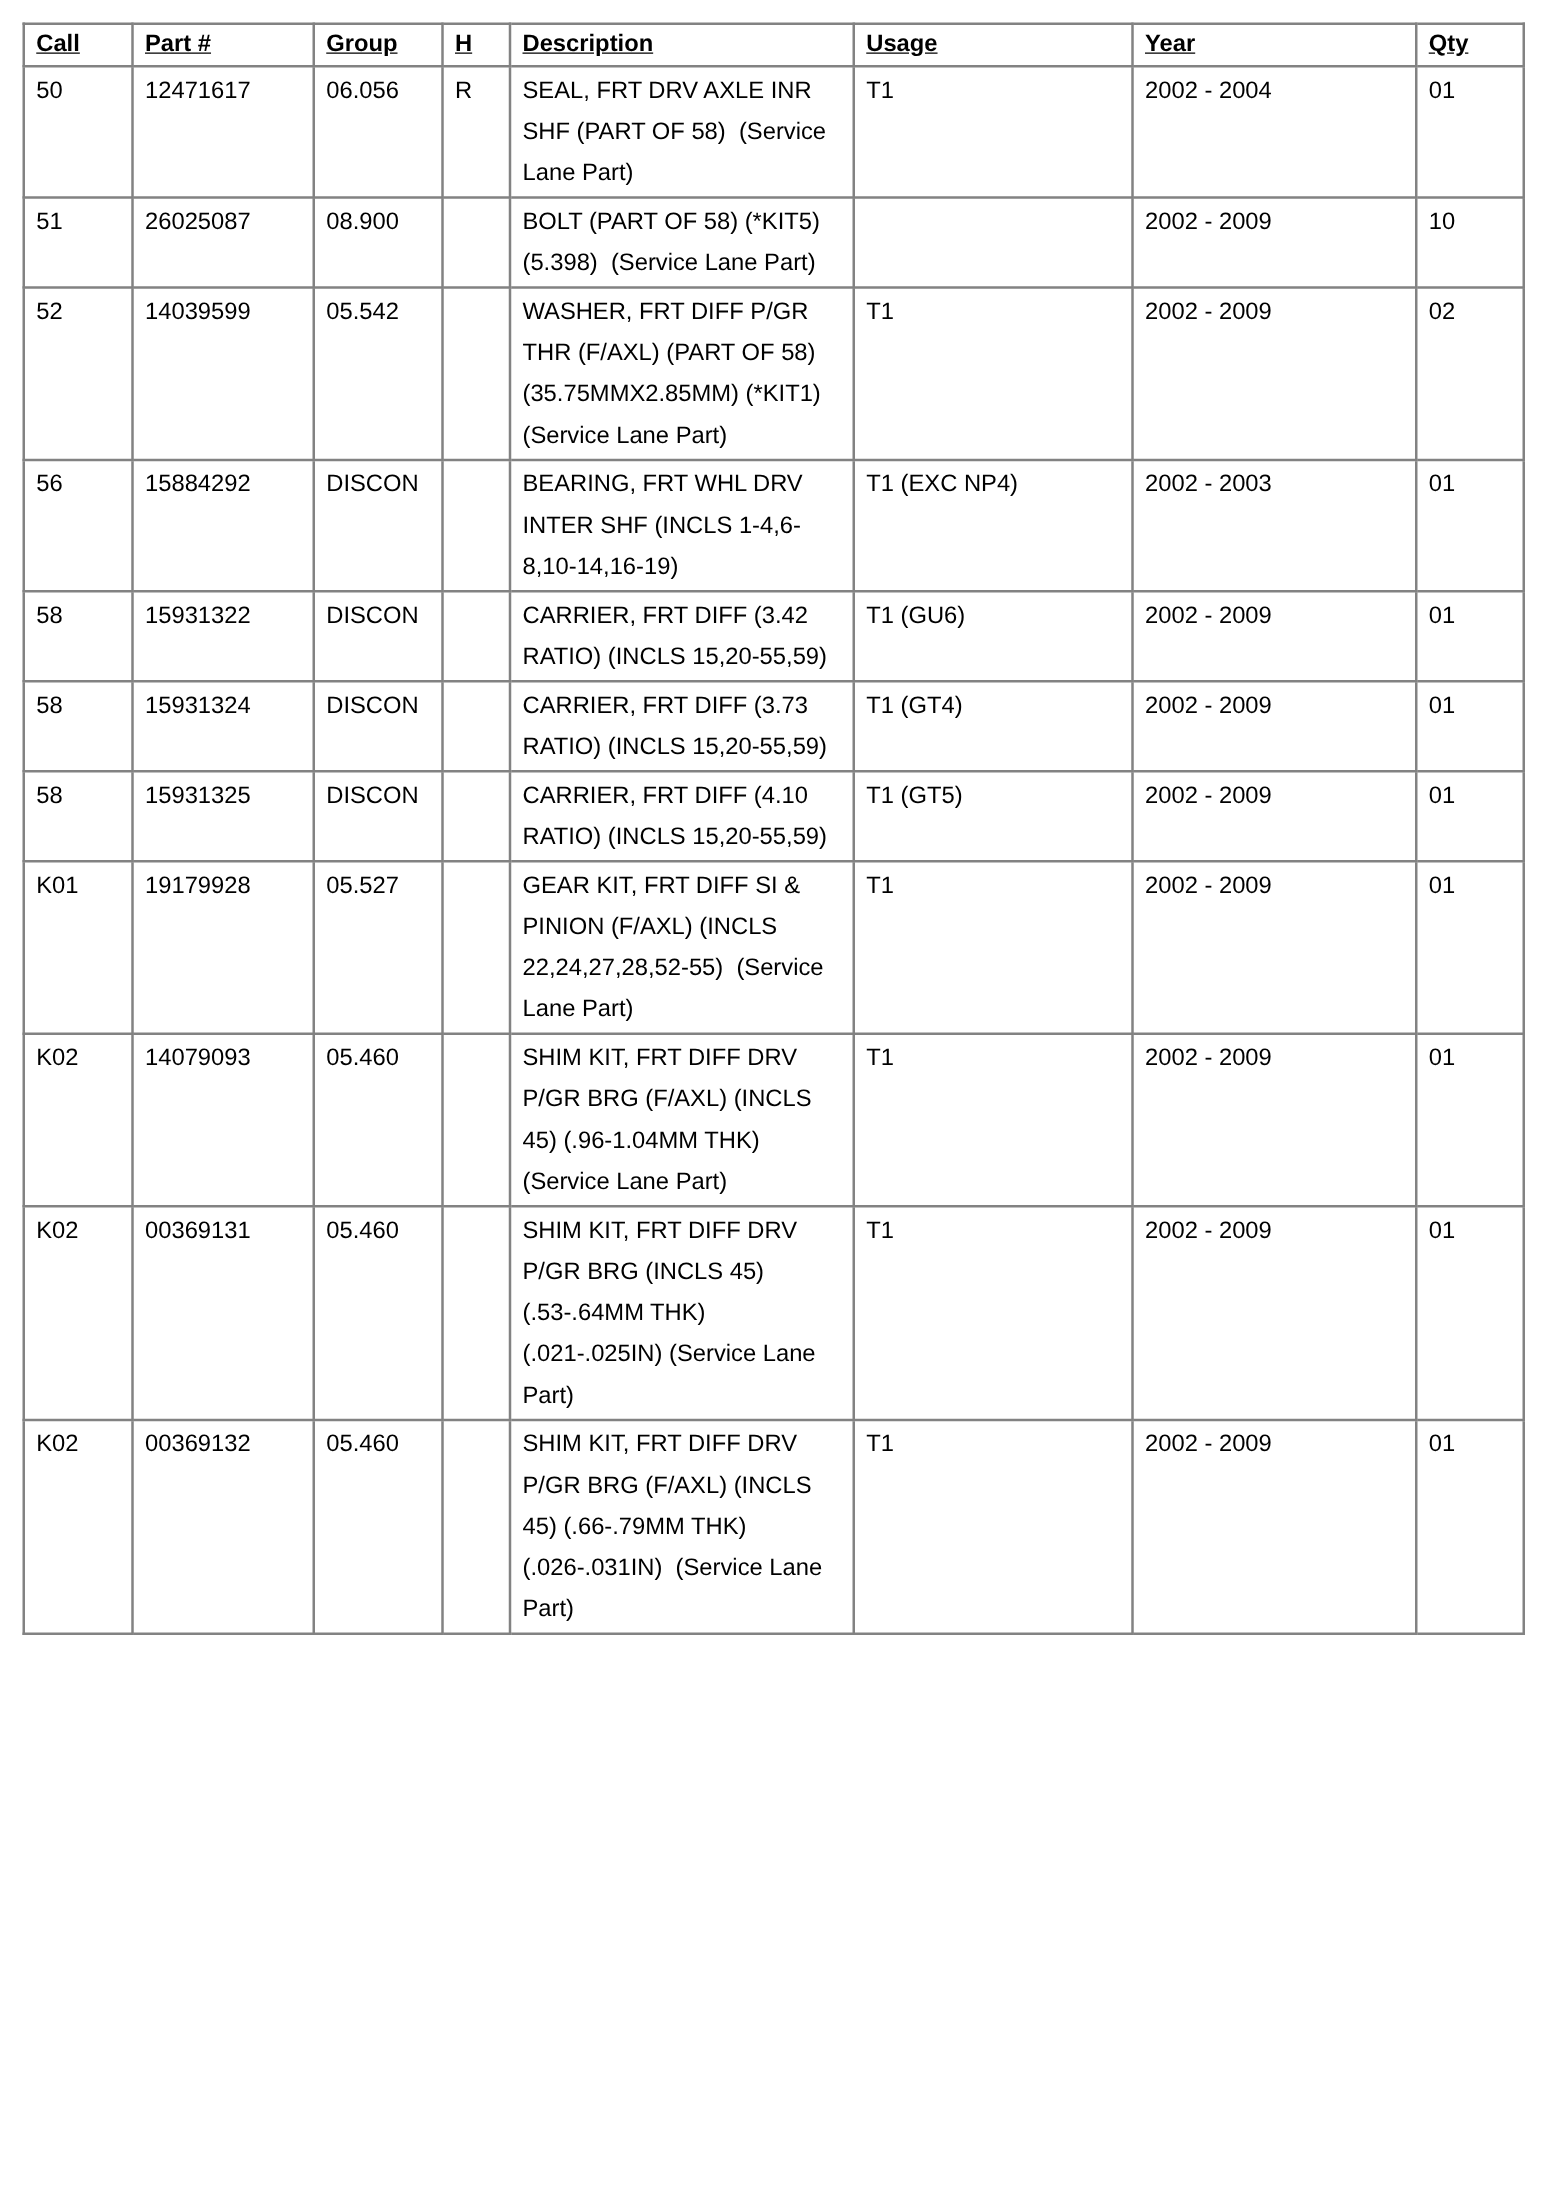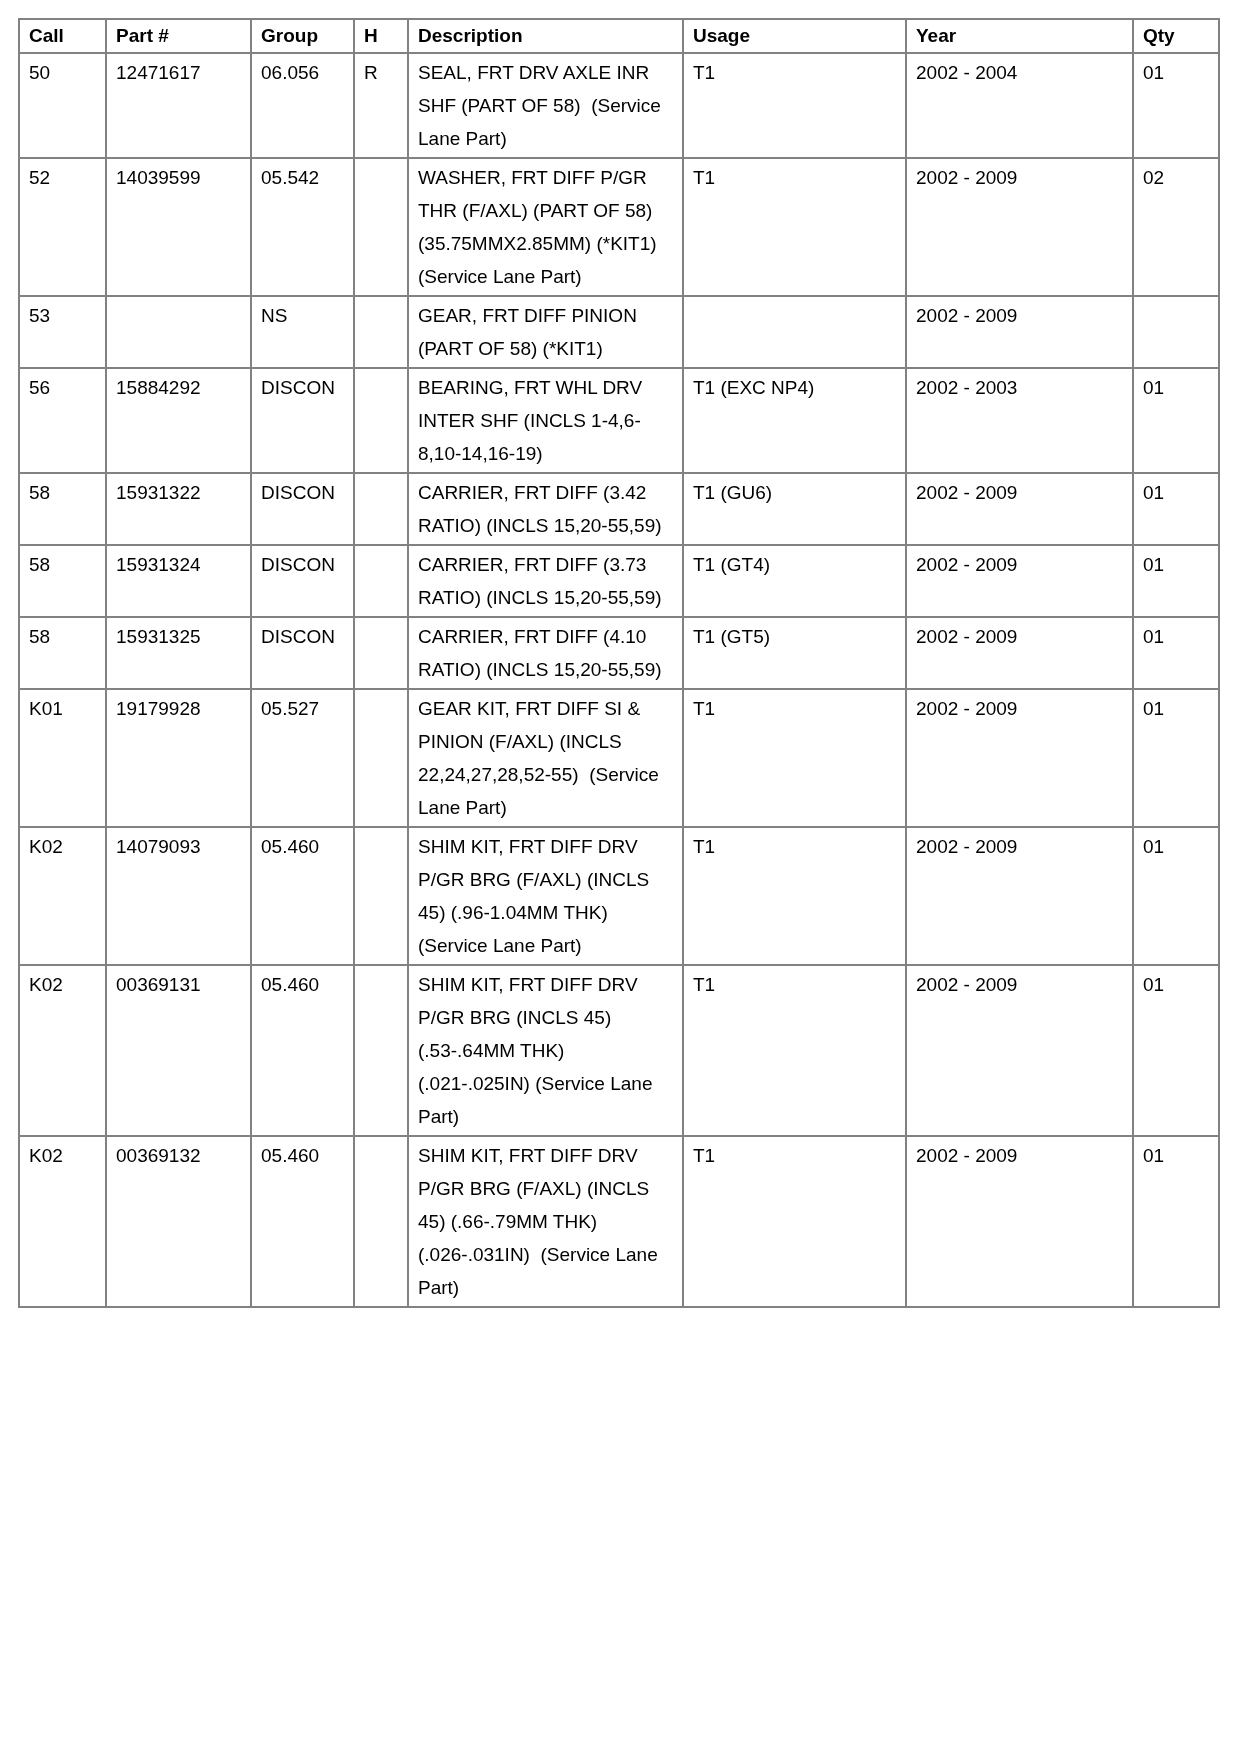"Call" table.parts th { text-decoration: none -> underline }
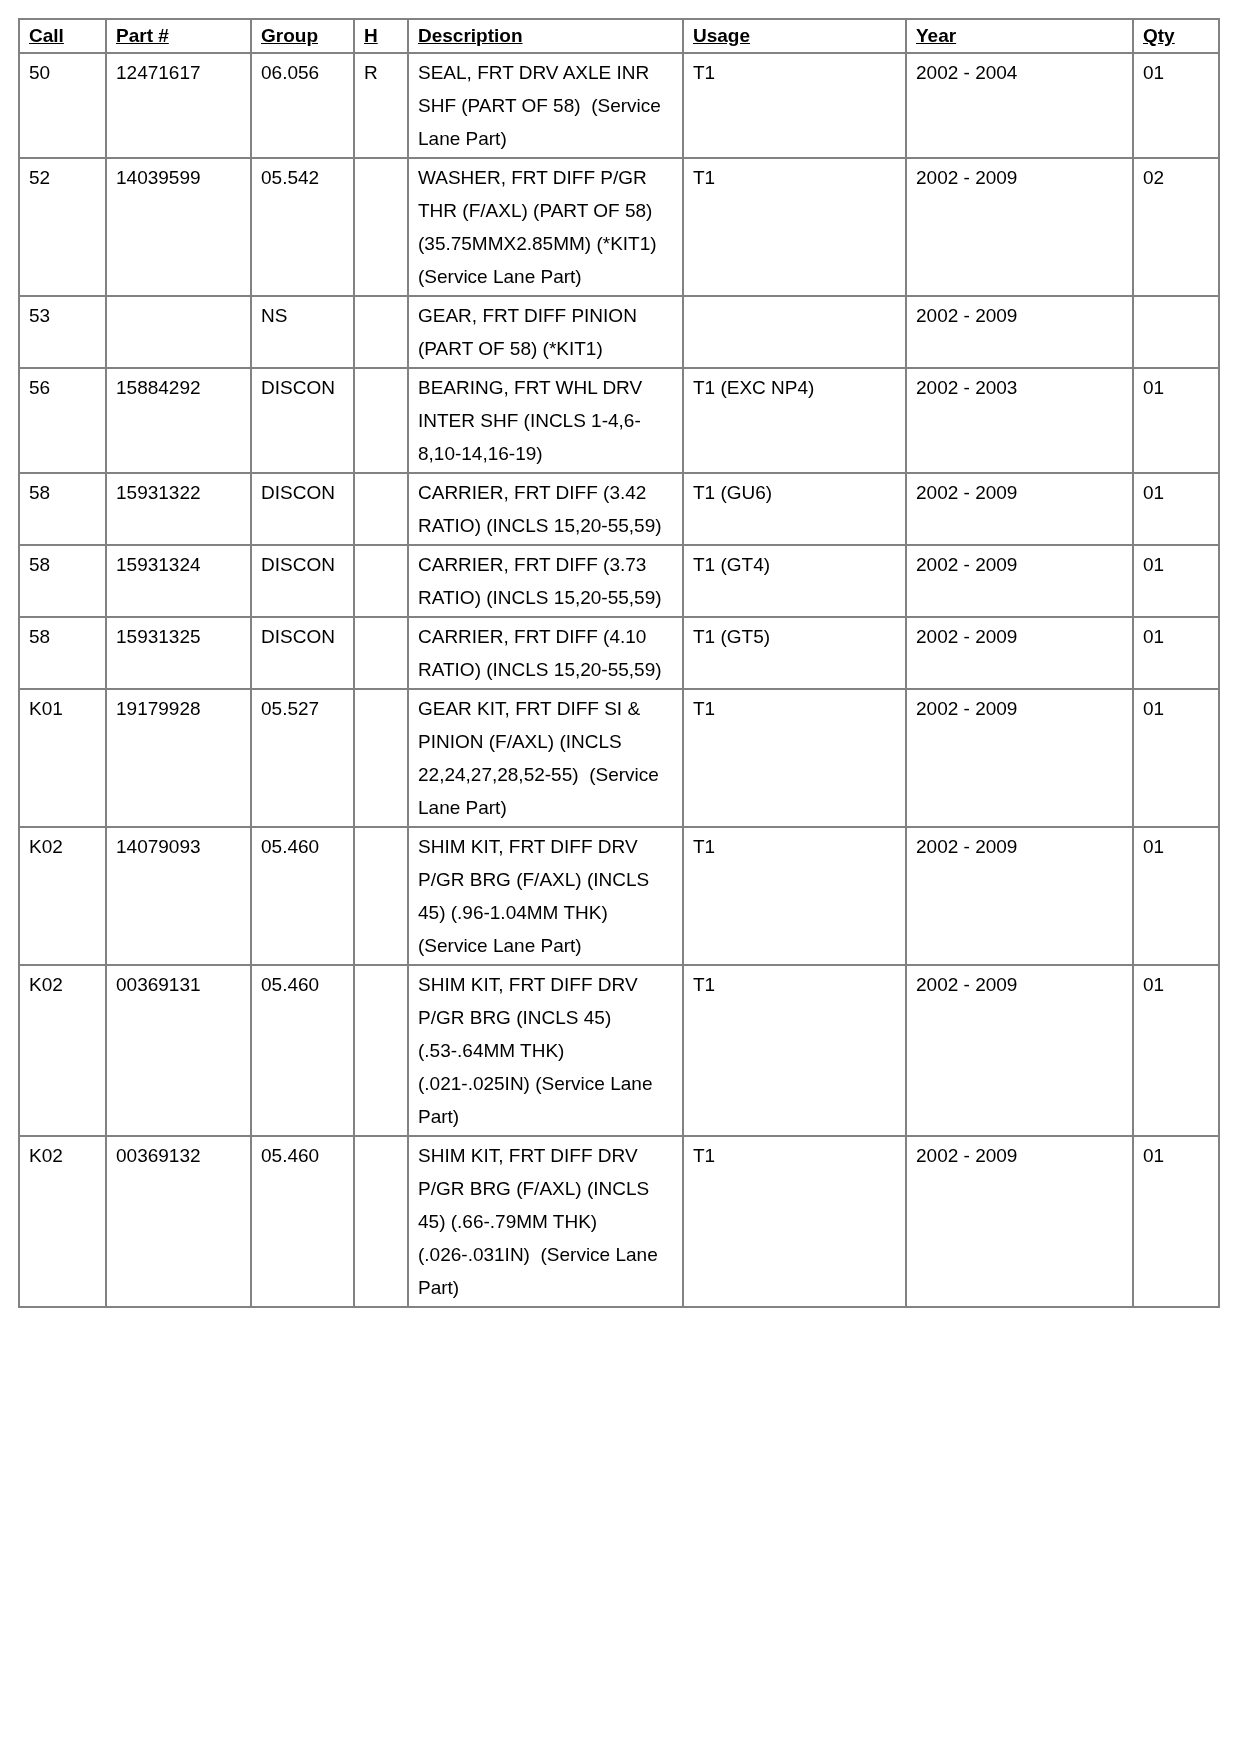"51" tr { html: none -> <tr> <td>51</td> <td>26025087</td> <td>08.900</td> <td></td> <td>BOLT (PART OF 58) (*KIT5) (5.398) (Service Lane Part)</td> <td></td> <td>2002 - 2009</td> <td>10</td> </tr> }
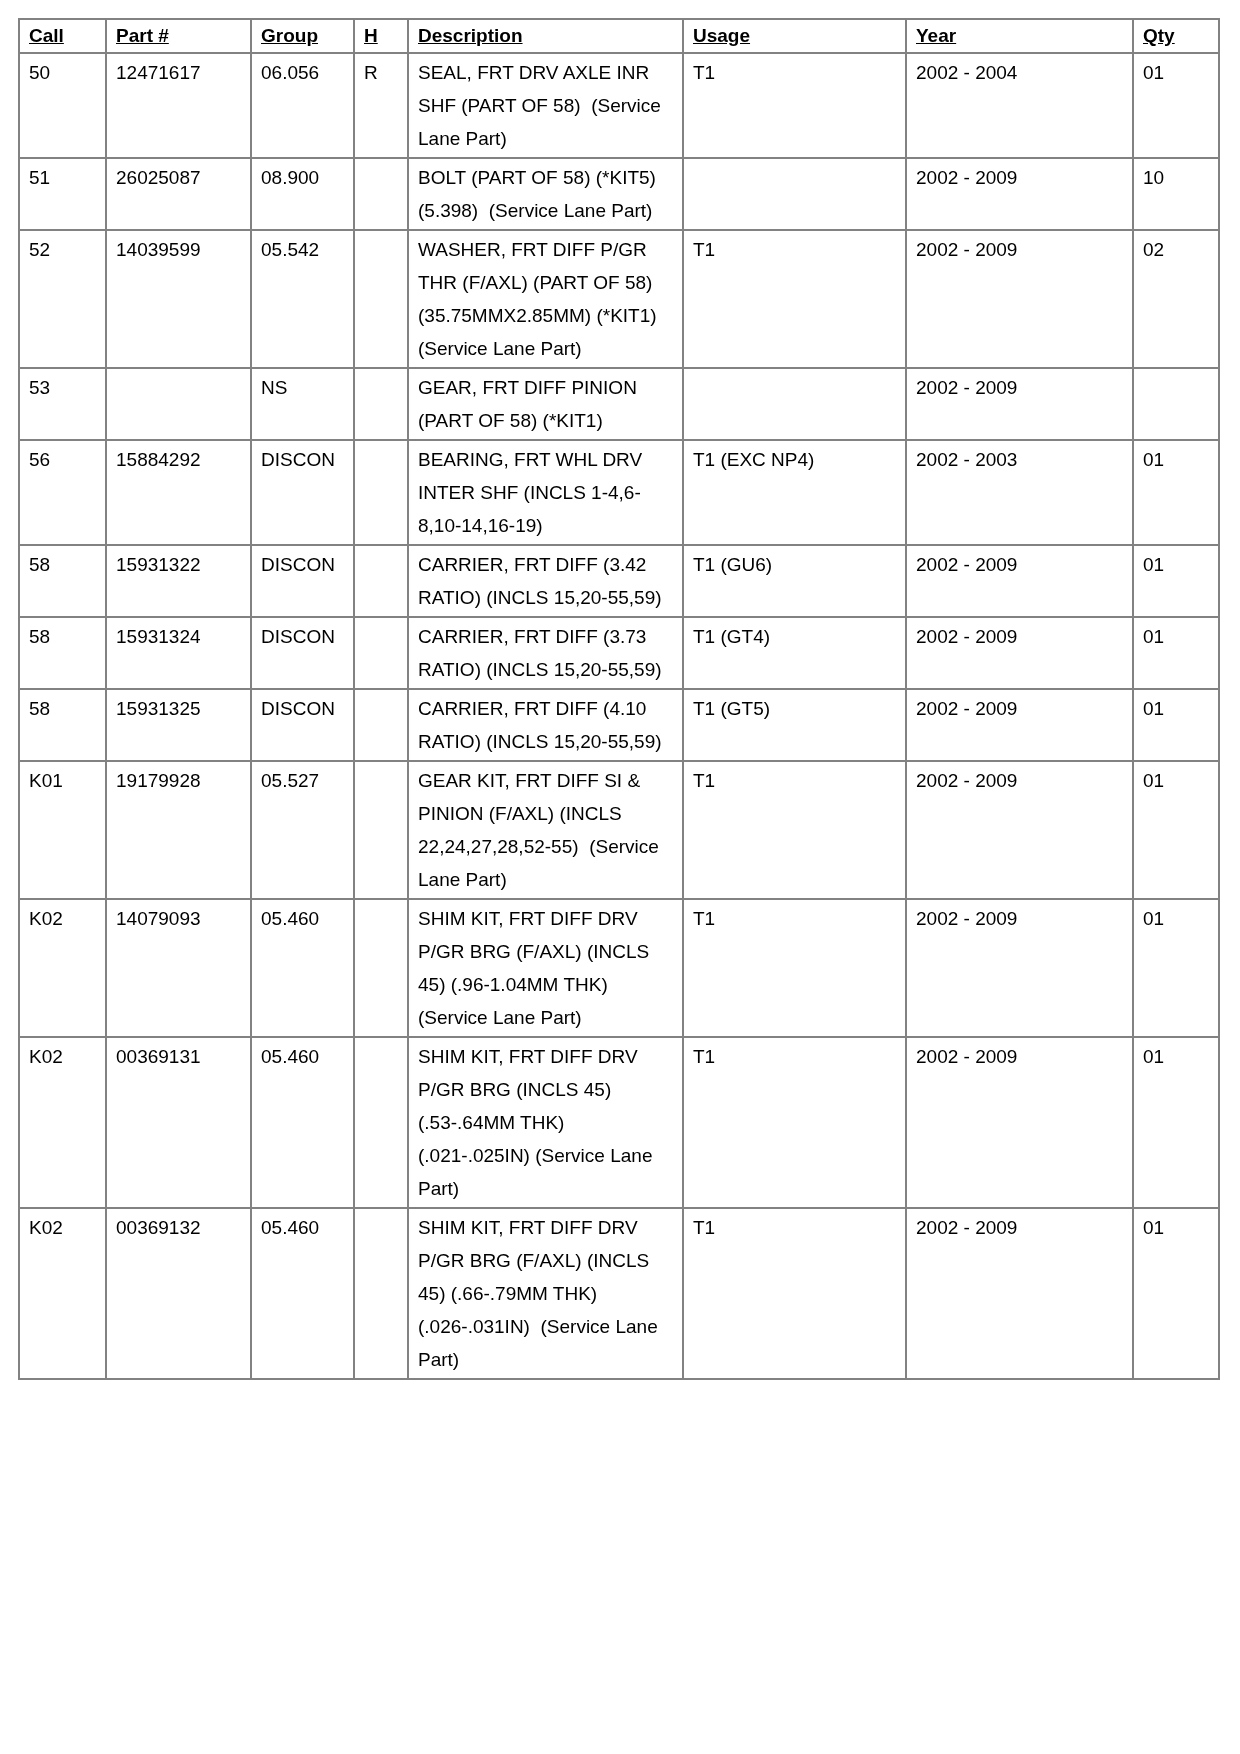"53" tr { html: <tr> <td>53</td> <td></td> <td>NS</td> <td></td> <td>GEAR, FRT DIFF PINION (PART OF 58) (*KIT1)</td> <td></td> <td>2002 - 2009</td> <td></td> </tr> -> none }
